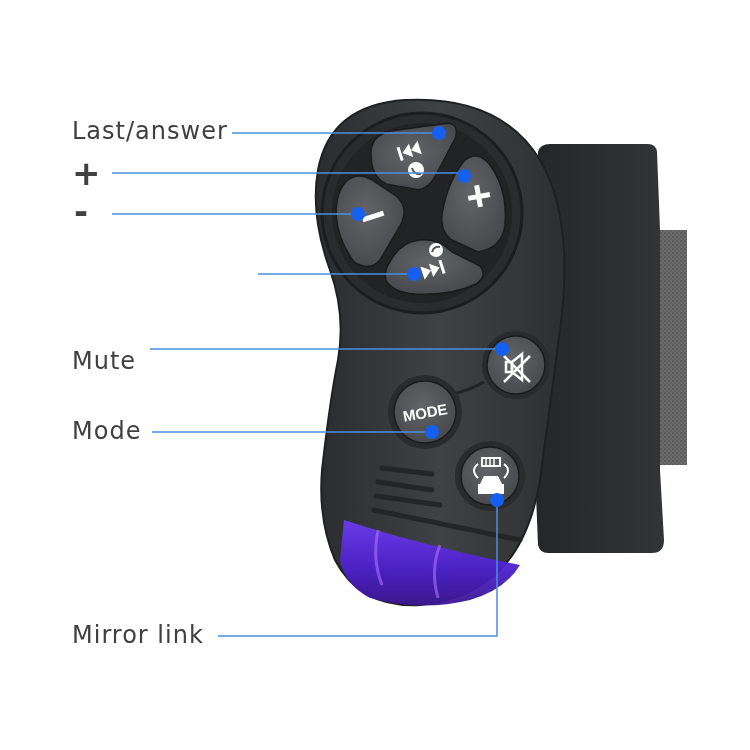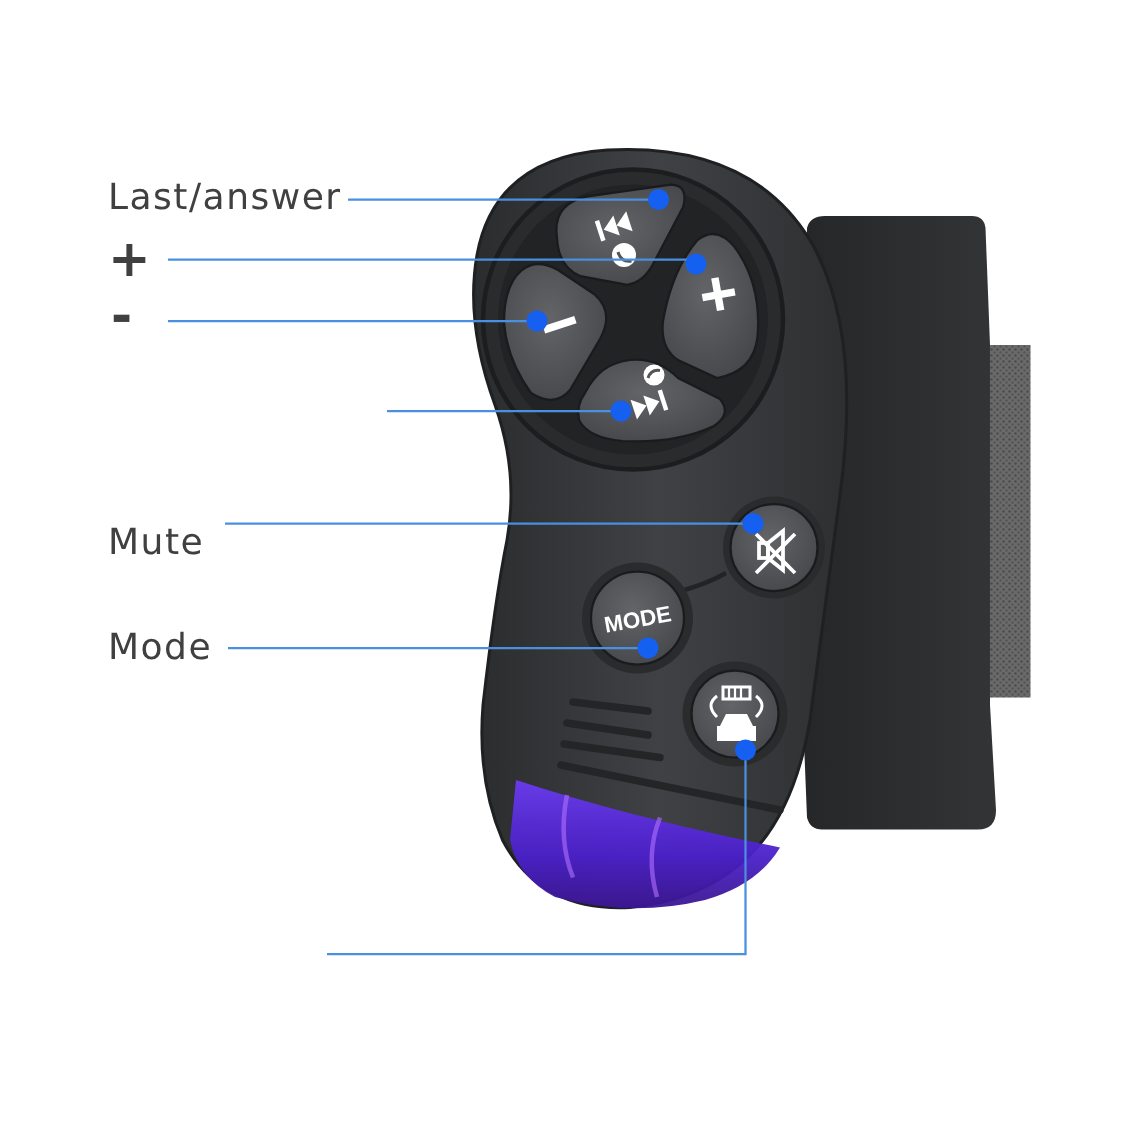"Mirror link" div.label { html: none -> <div>Mirror link</div> }
